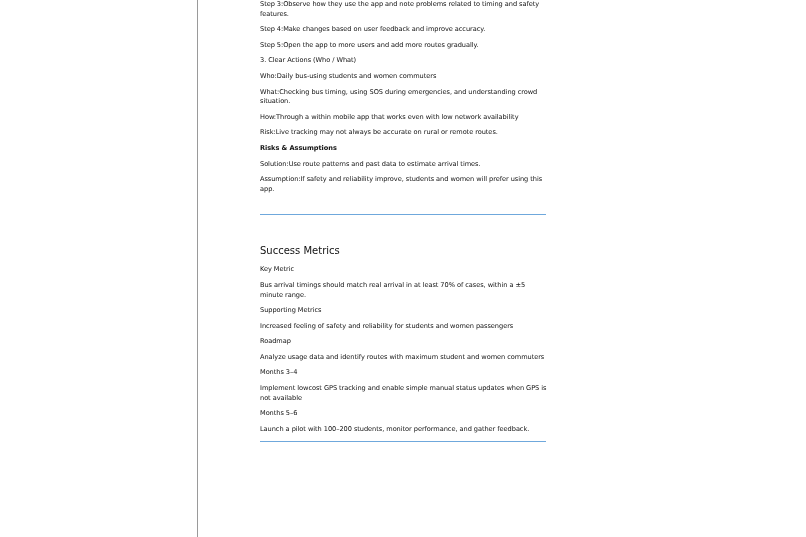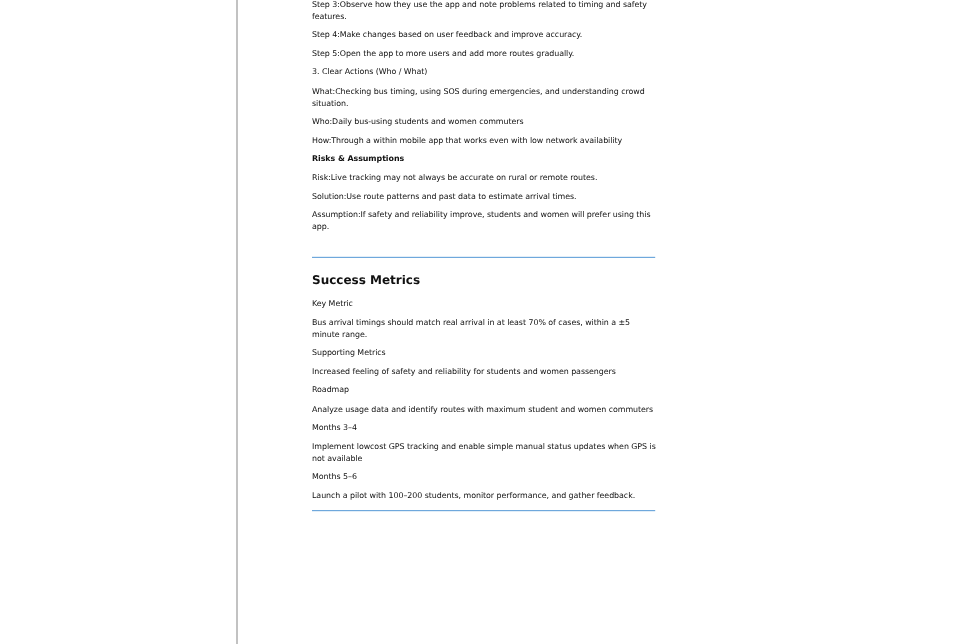"What:Checking bus timing, using SOS" p.p { order: before "Who:Daily bus-using students and women" -> after "Who:Daily bus-using students and women" }
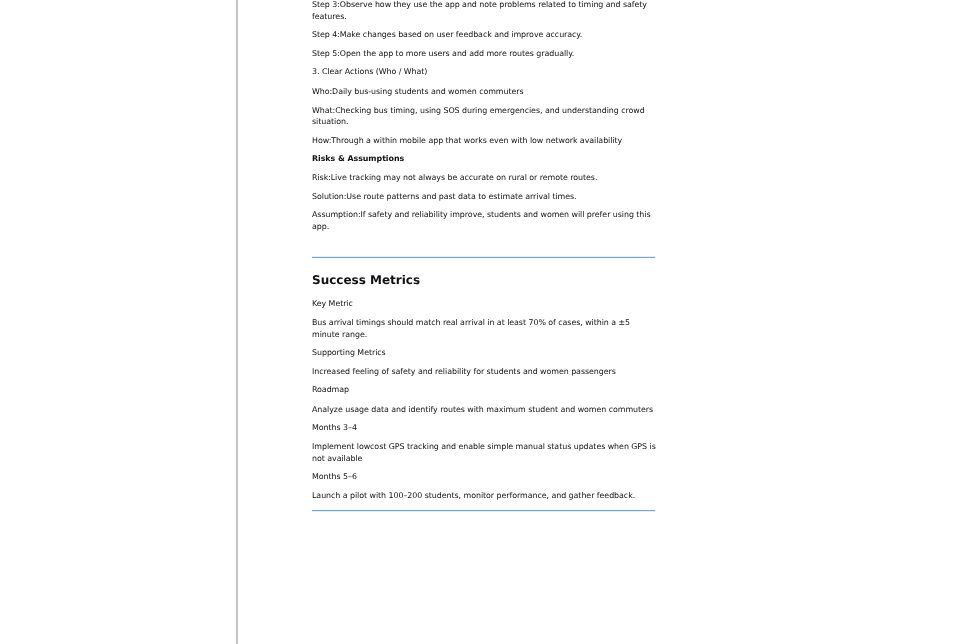"Risks & Assumptions" p.p { order: before "Risk:Live tracking may not always" -> after "Risk:Live tracking may not always" }
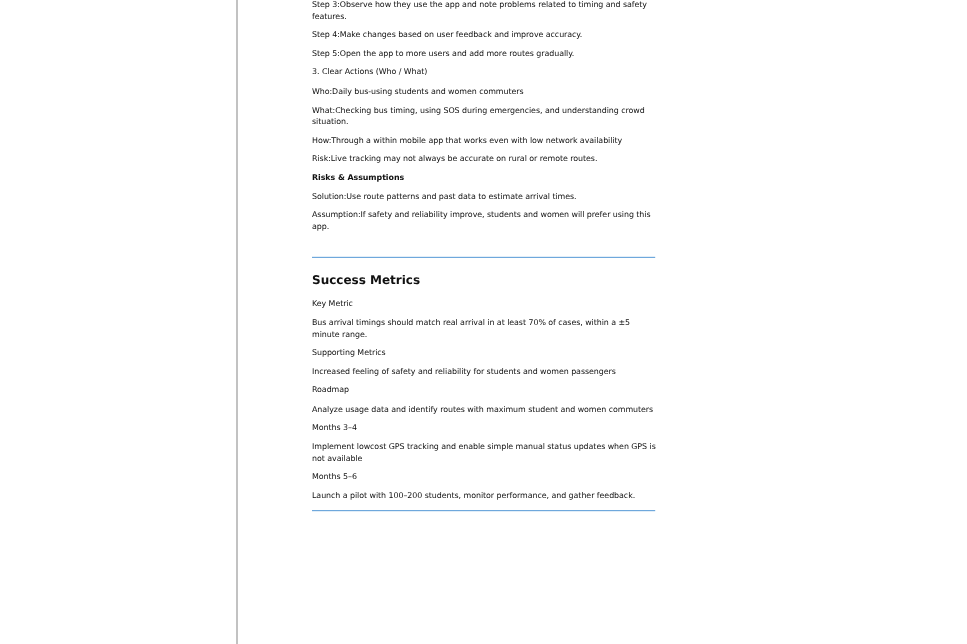"Success Metrics" .h2 { font-weight: bold -> normal; margin: 0 0 8px 0 -> 16px 0 8px 0 }
